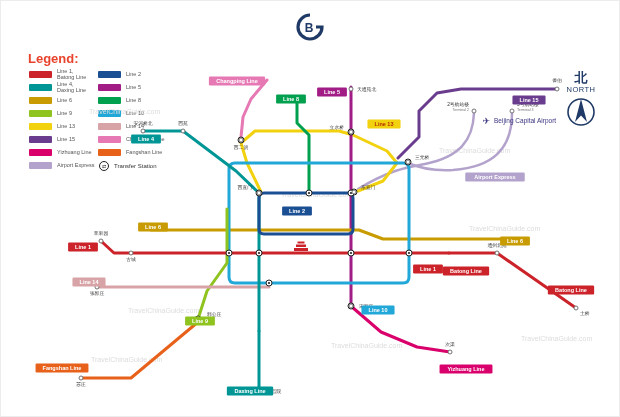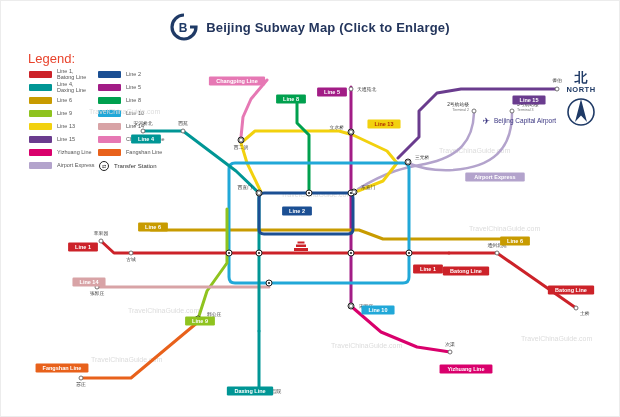"Beijing Subway Map (Click to" span { html: <span>Beijing Subway Map (Click to Enlarge)</span> -> none }
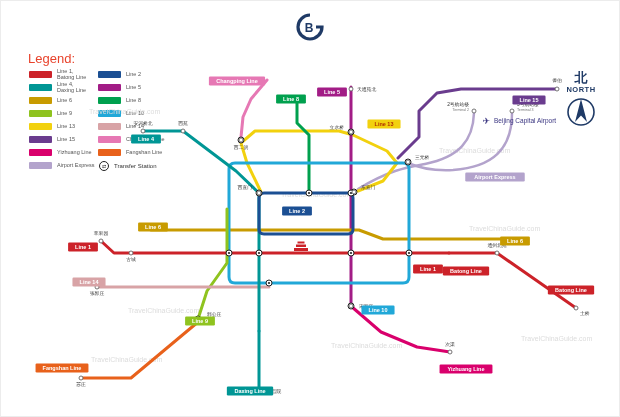"Legend:" #legend-heading { font-weight: normal -> bold }
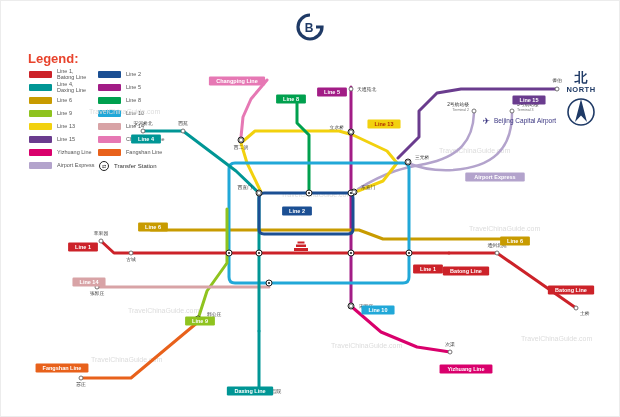"NORTH" #north-label { font-weight: bold -> normal }
